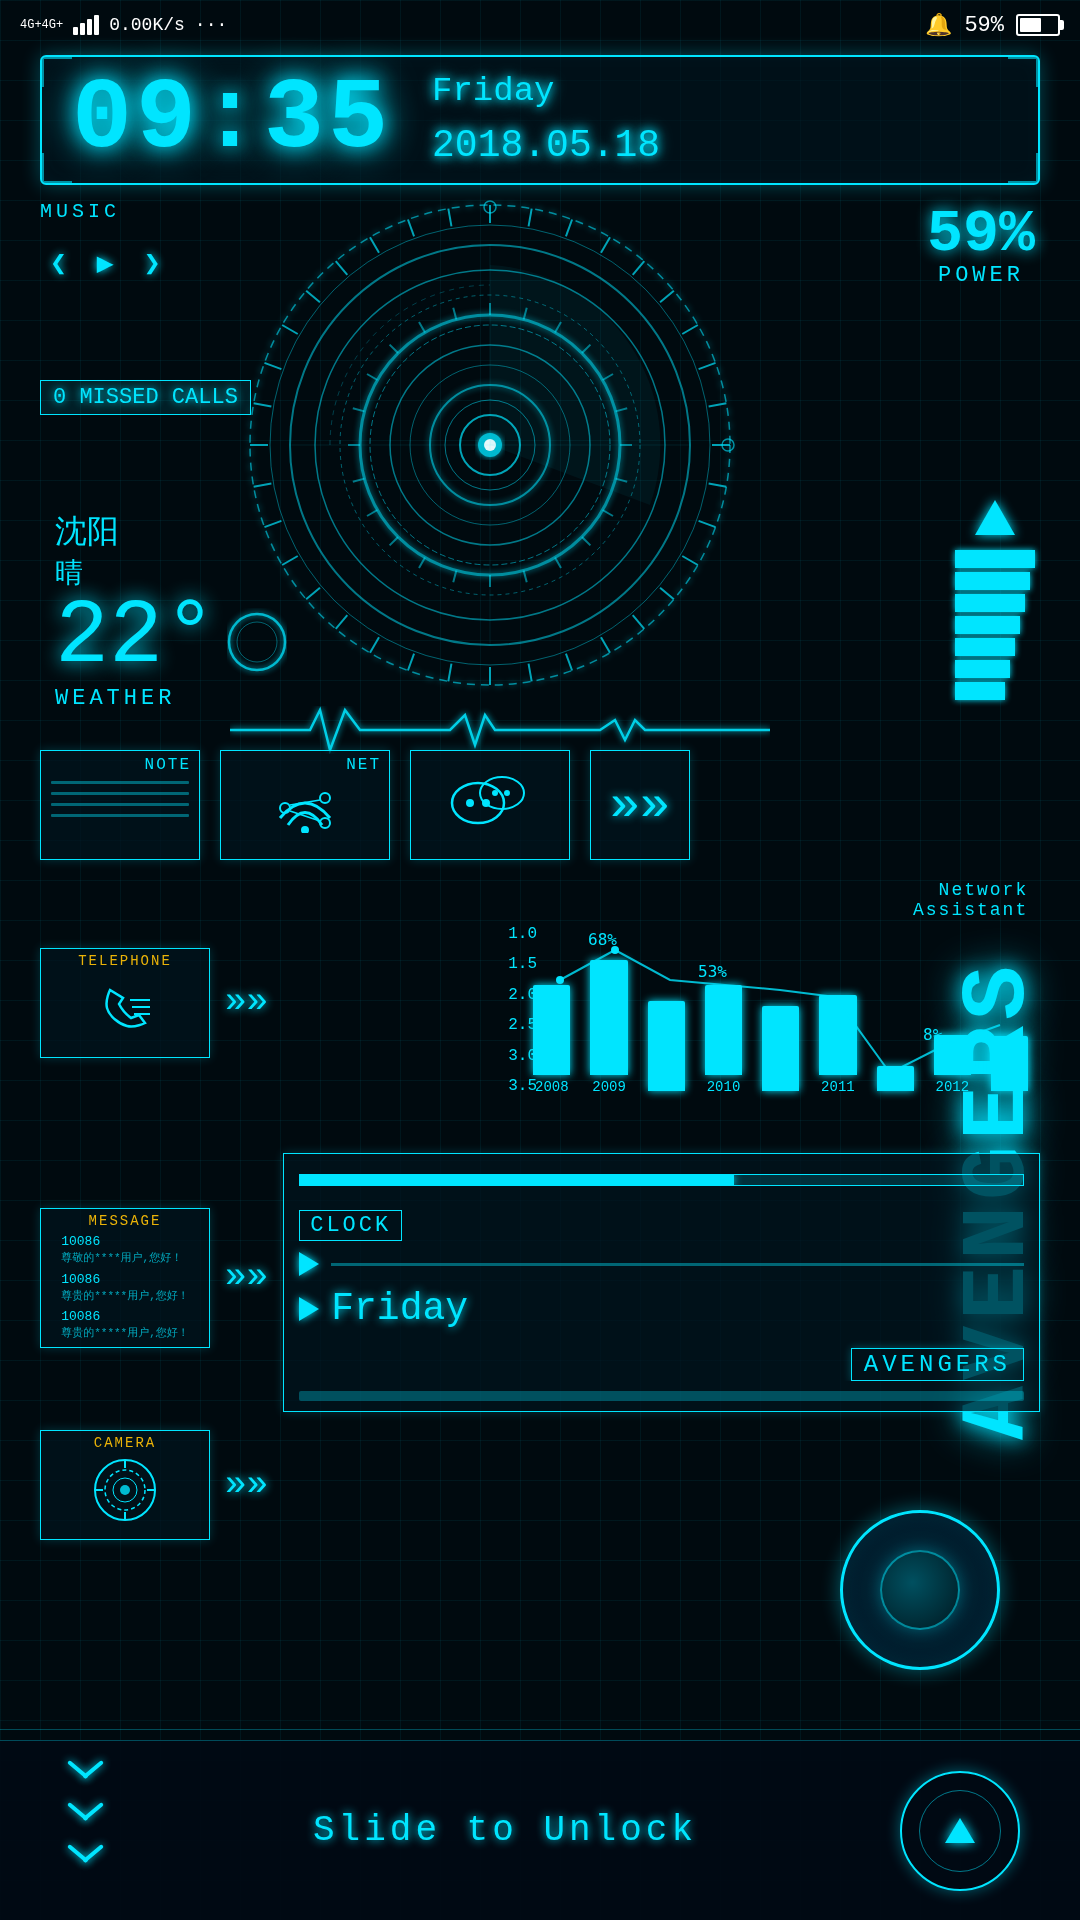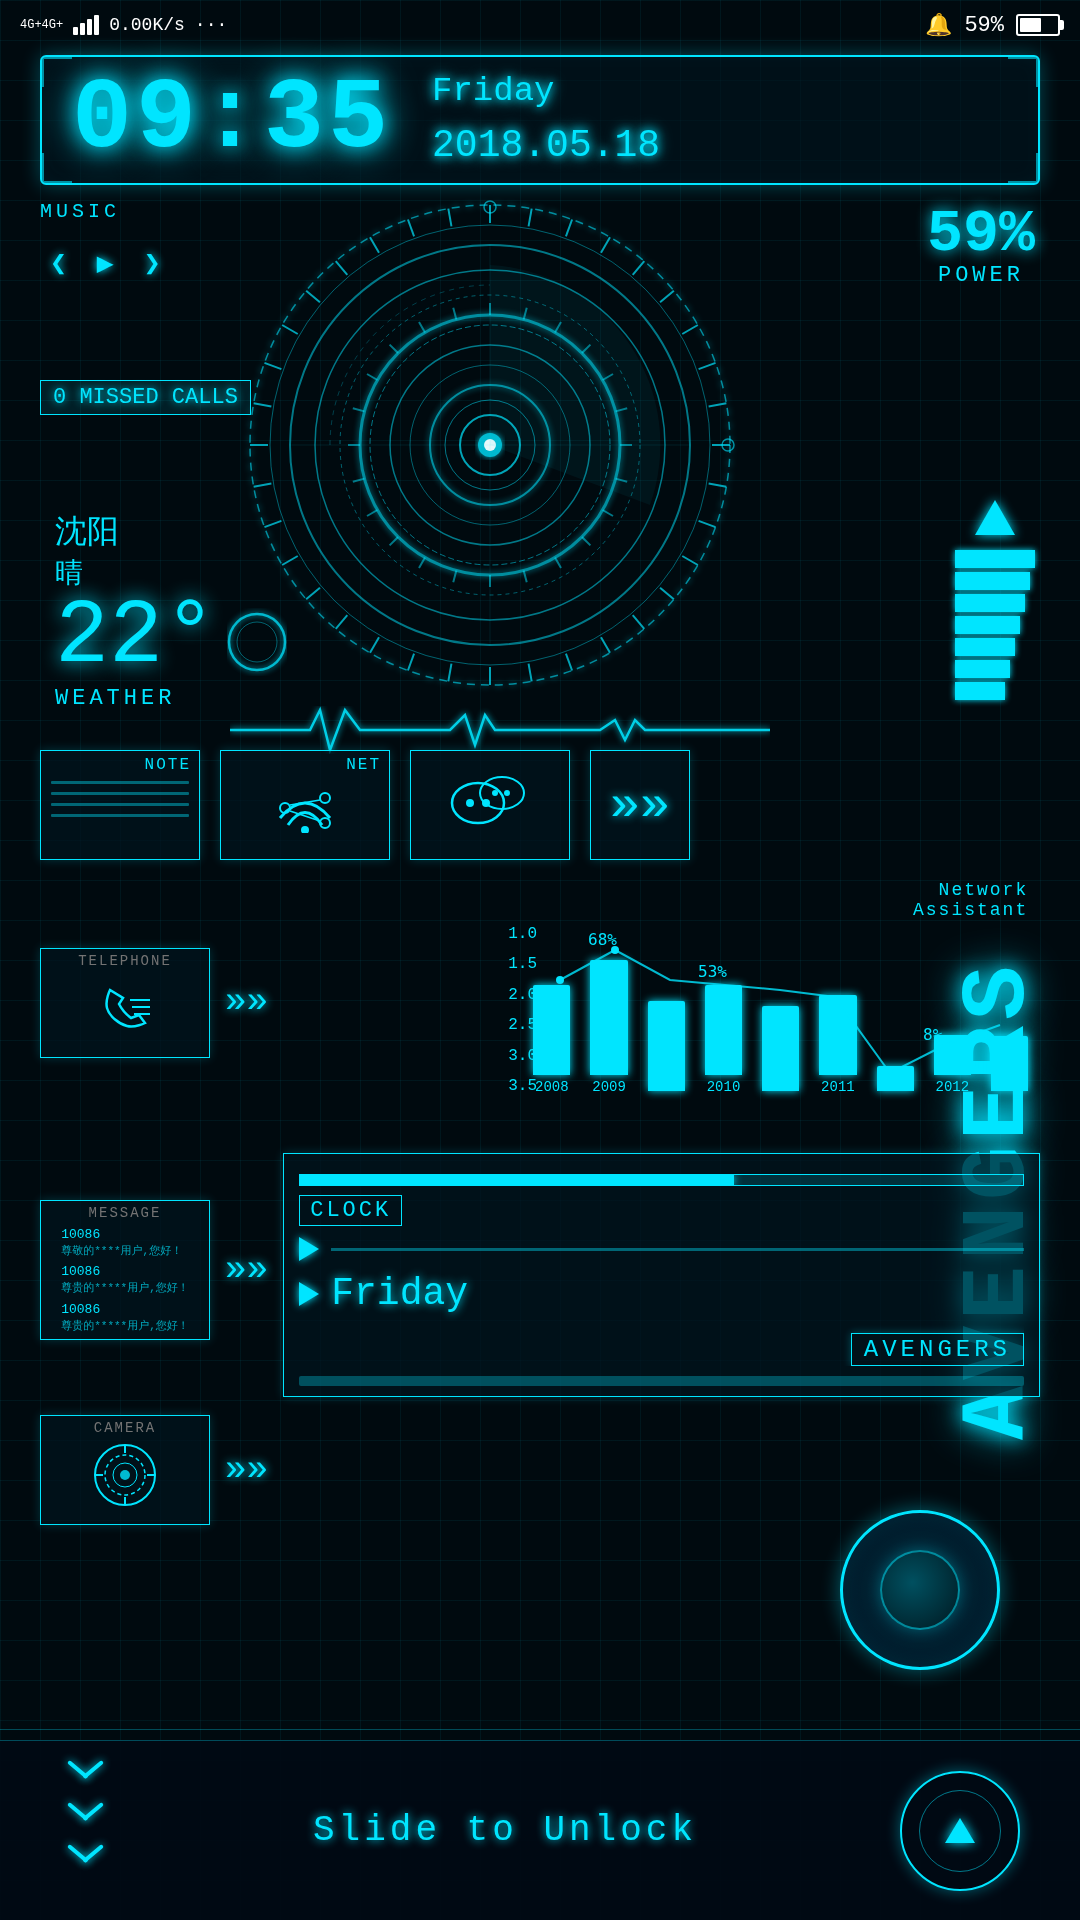"TELEPHONE" .icon-box-label { color: #737373 -> #eab308 }
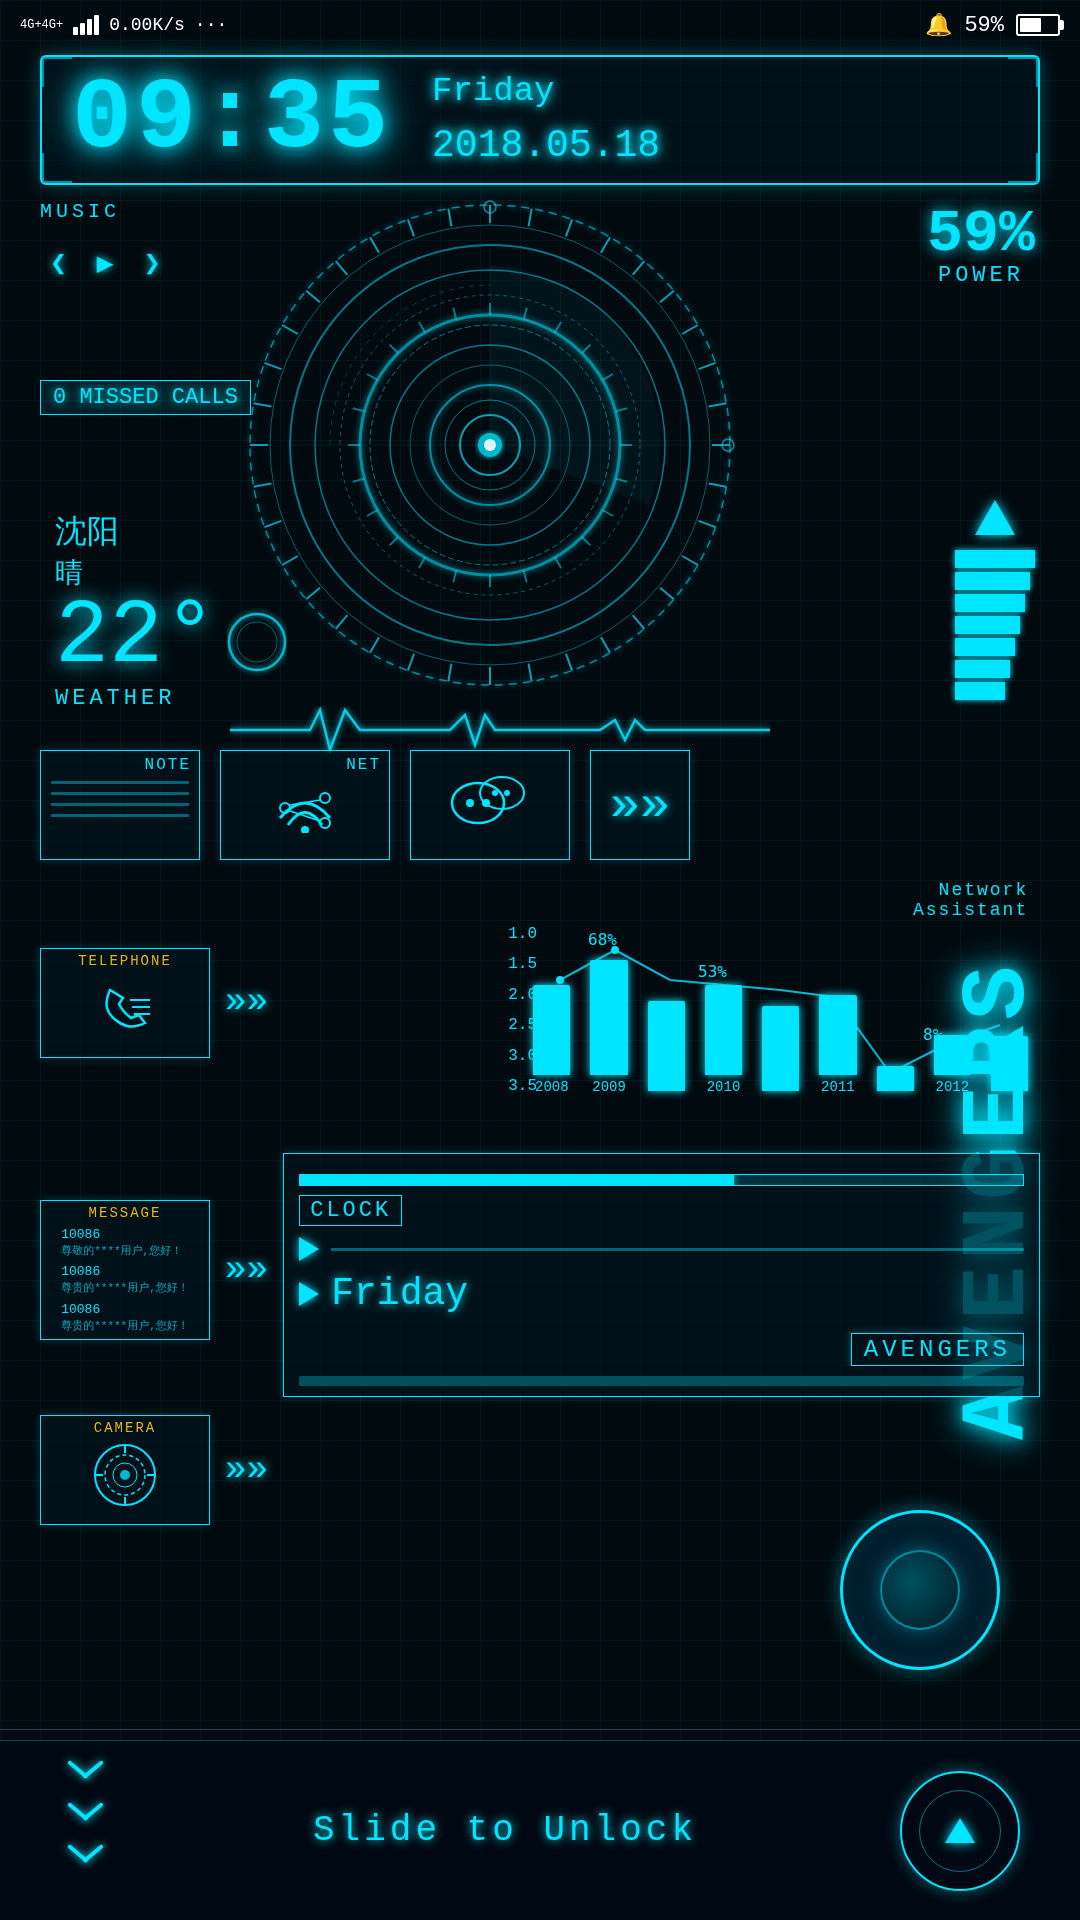"CLOCK" div { margin-top: 9px -> 24px }
